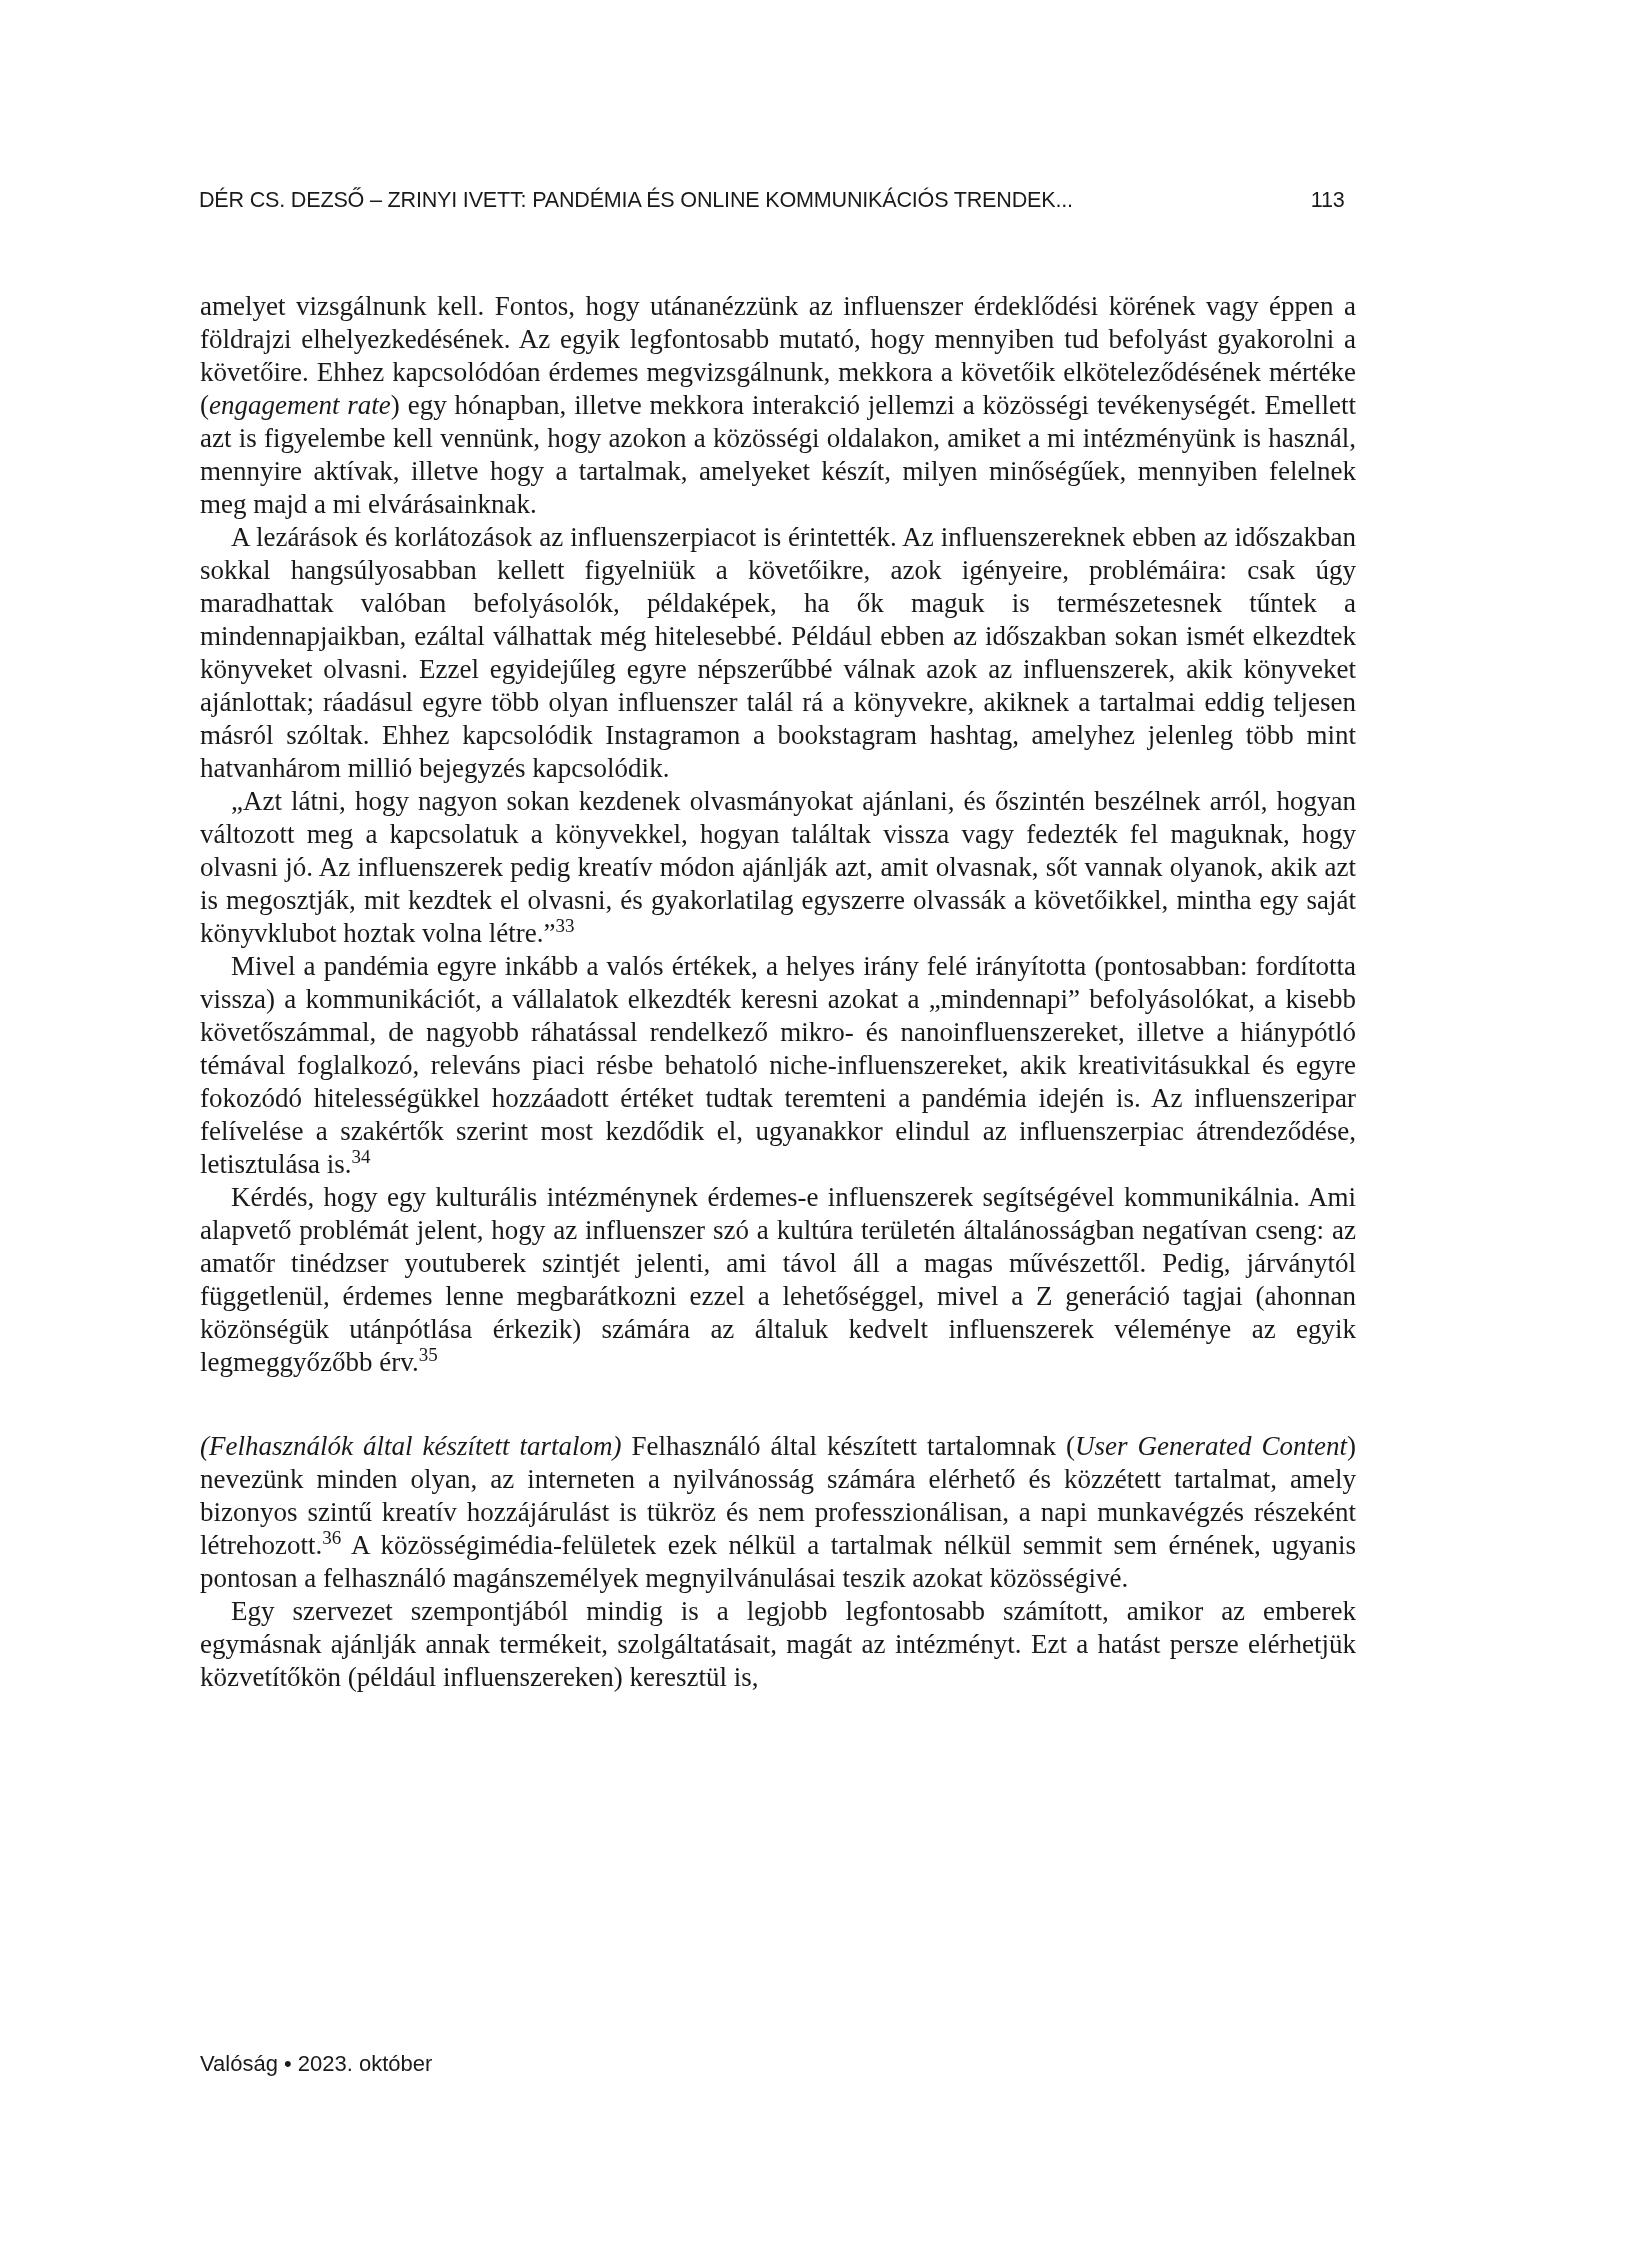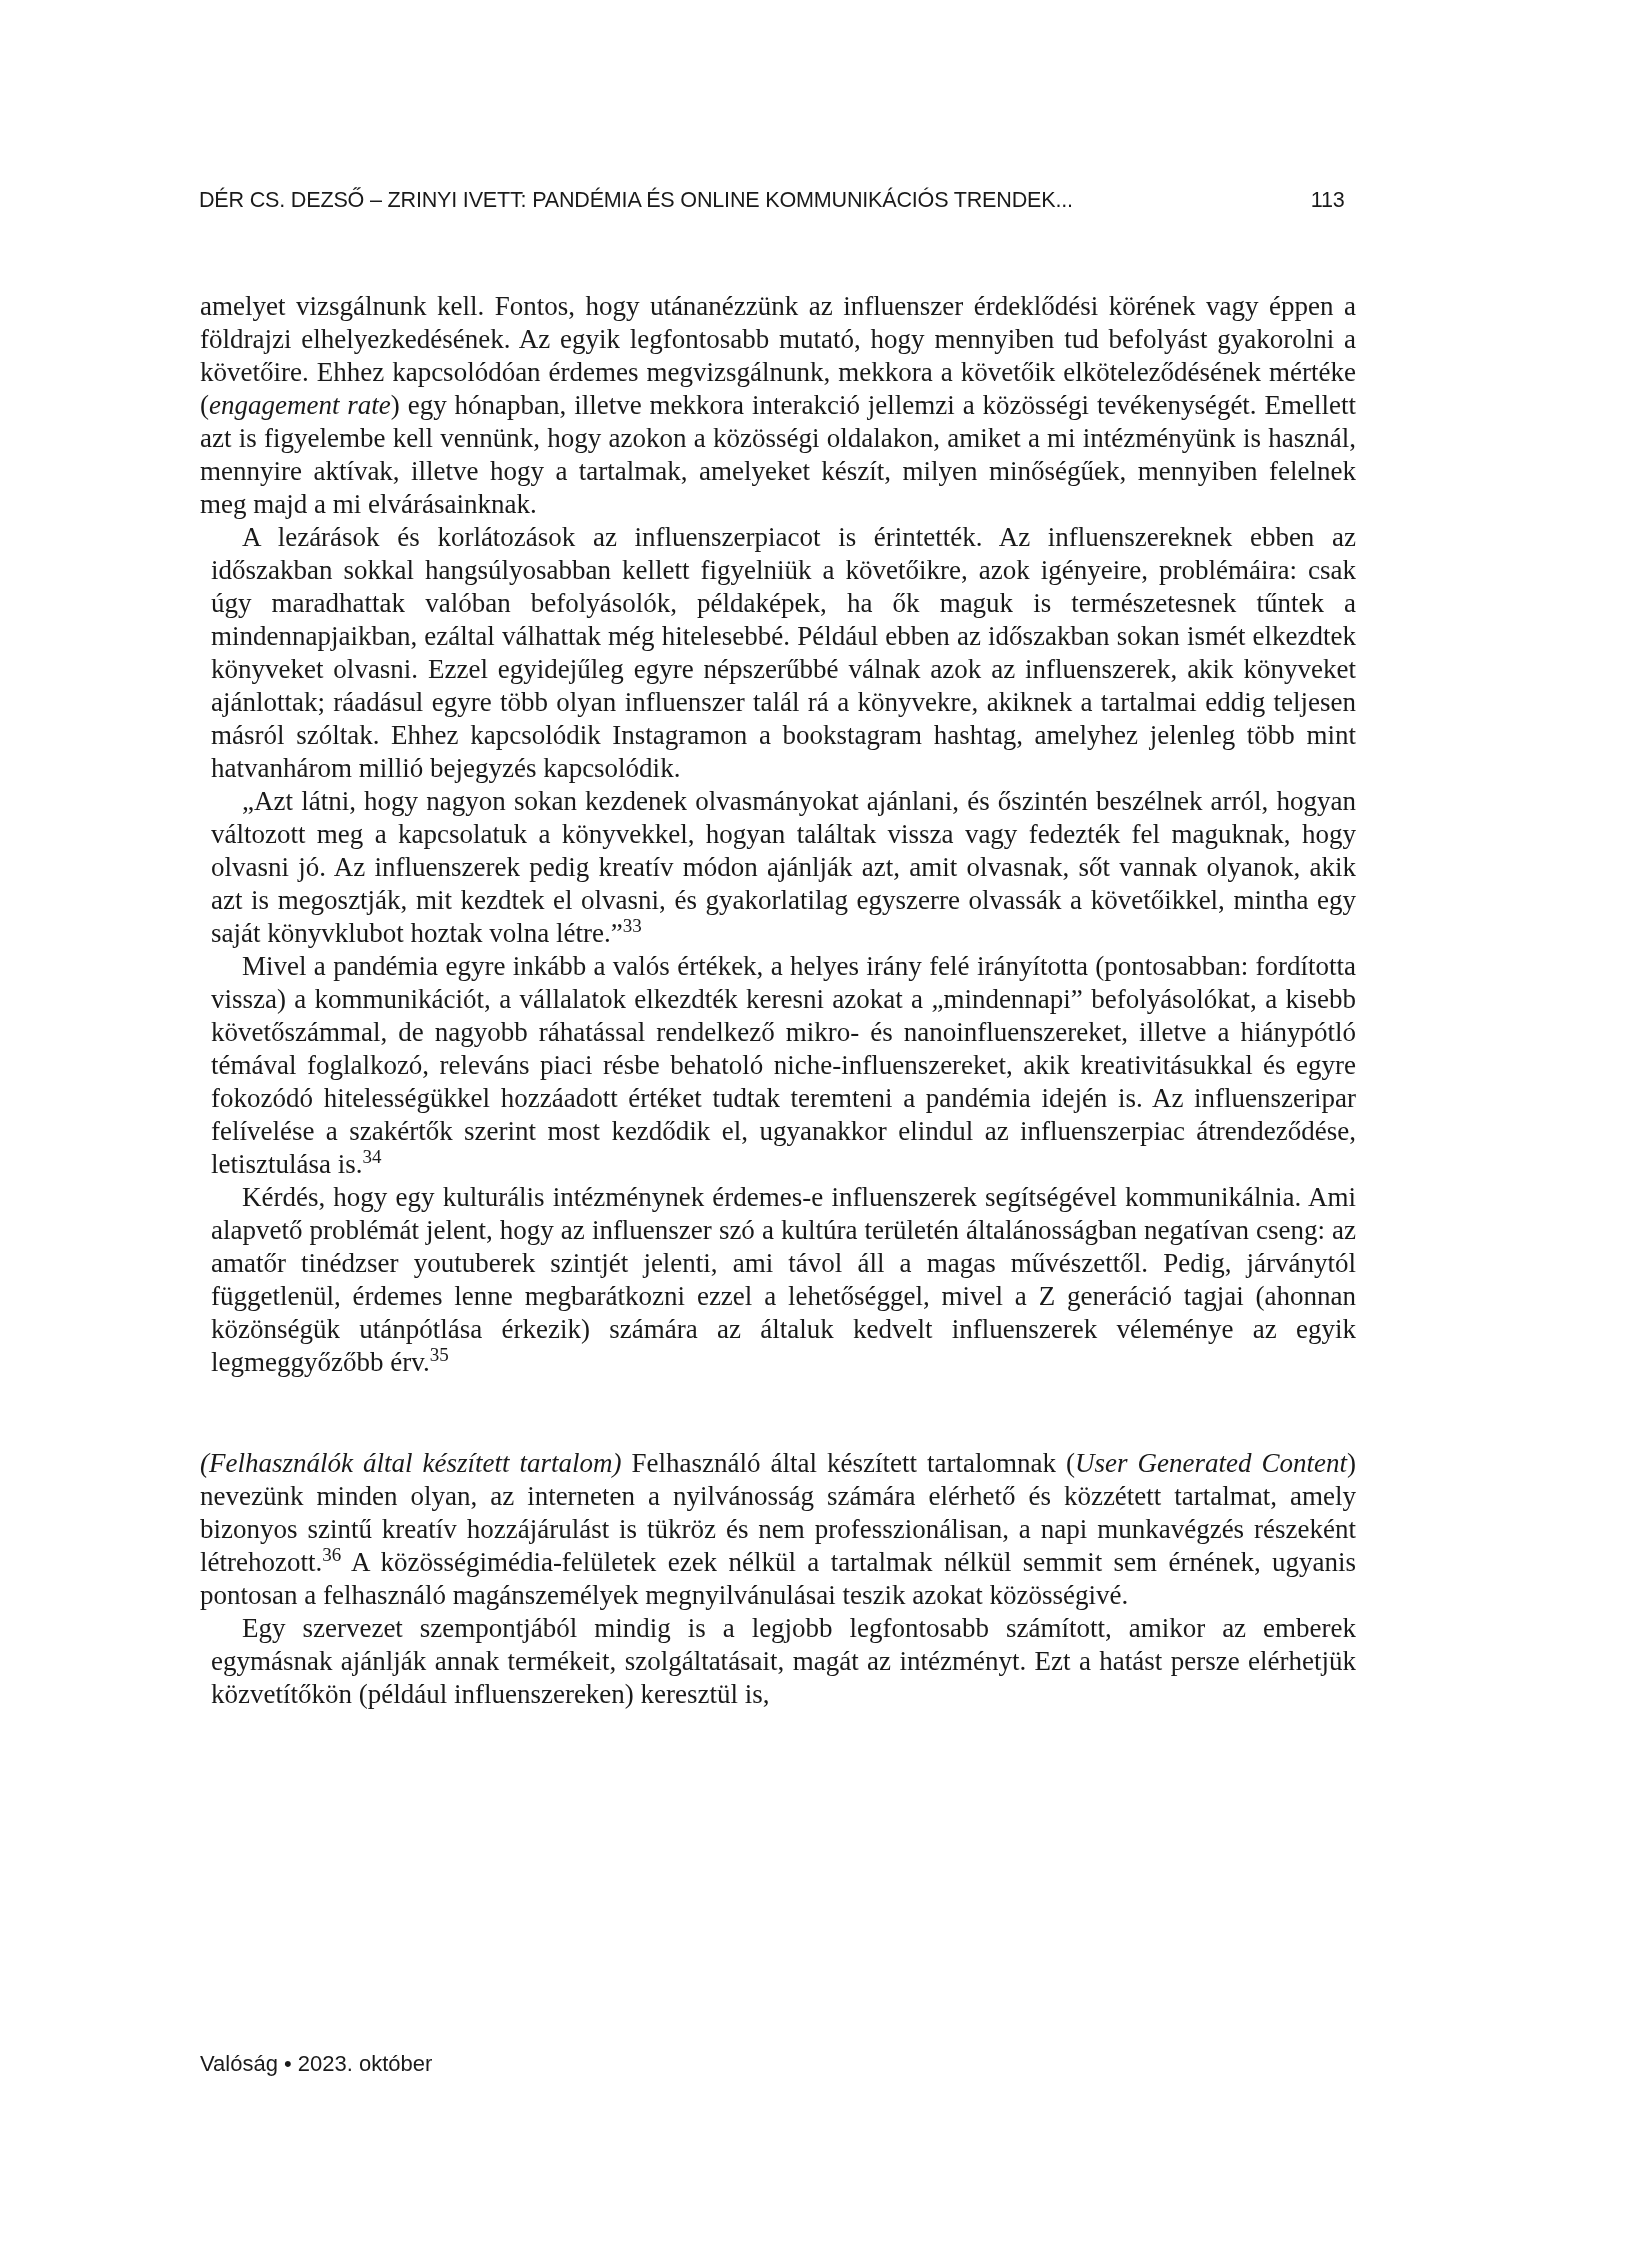"A lezárások és korlátozások az" .body-text p.indent { margin-left: 11px -> none }
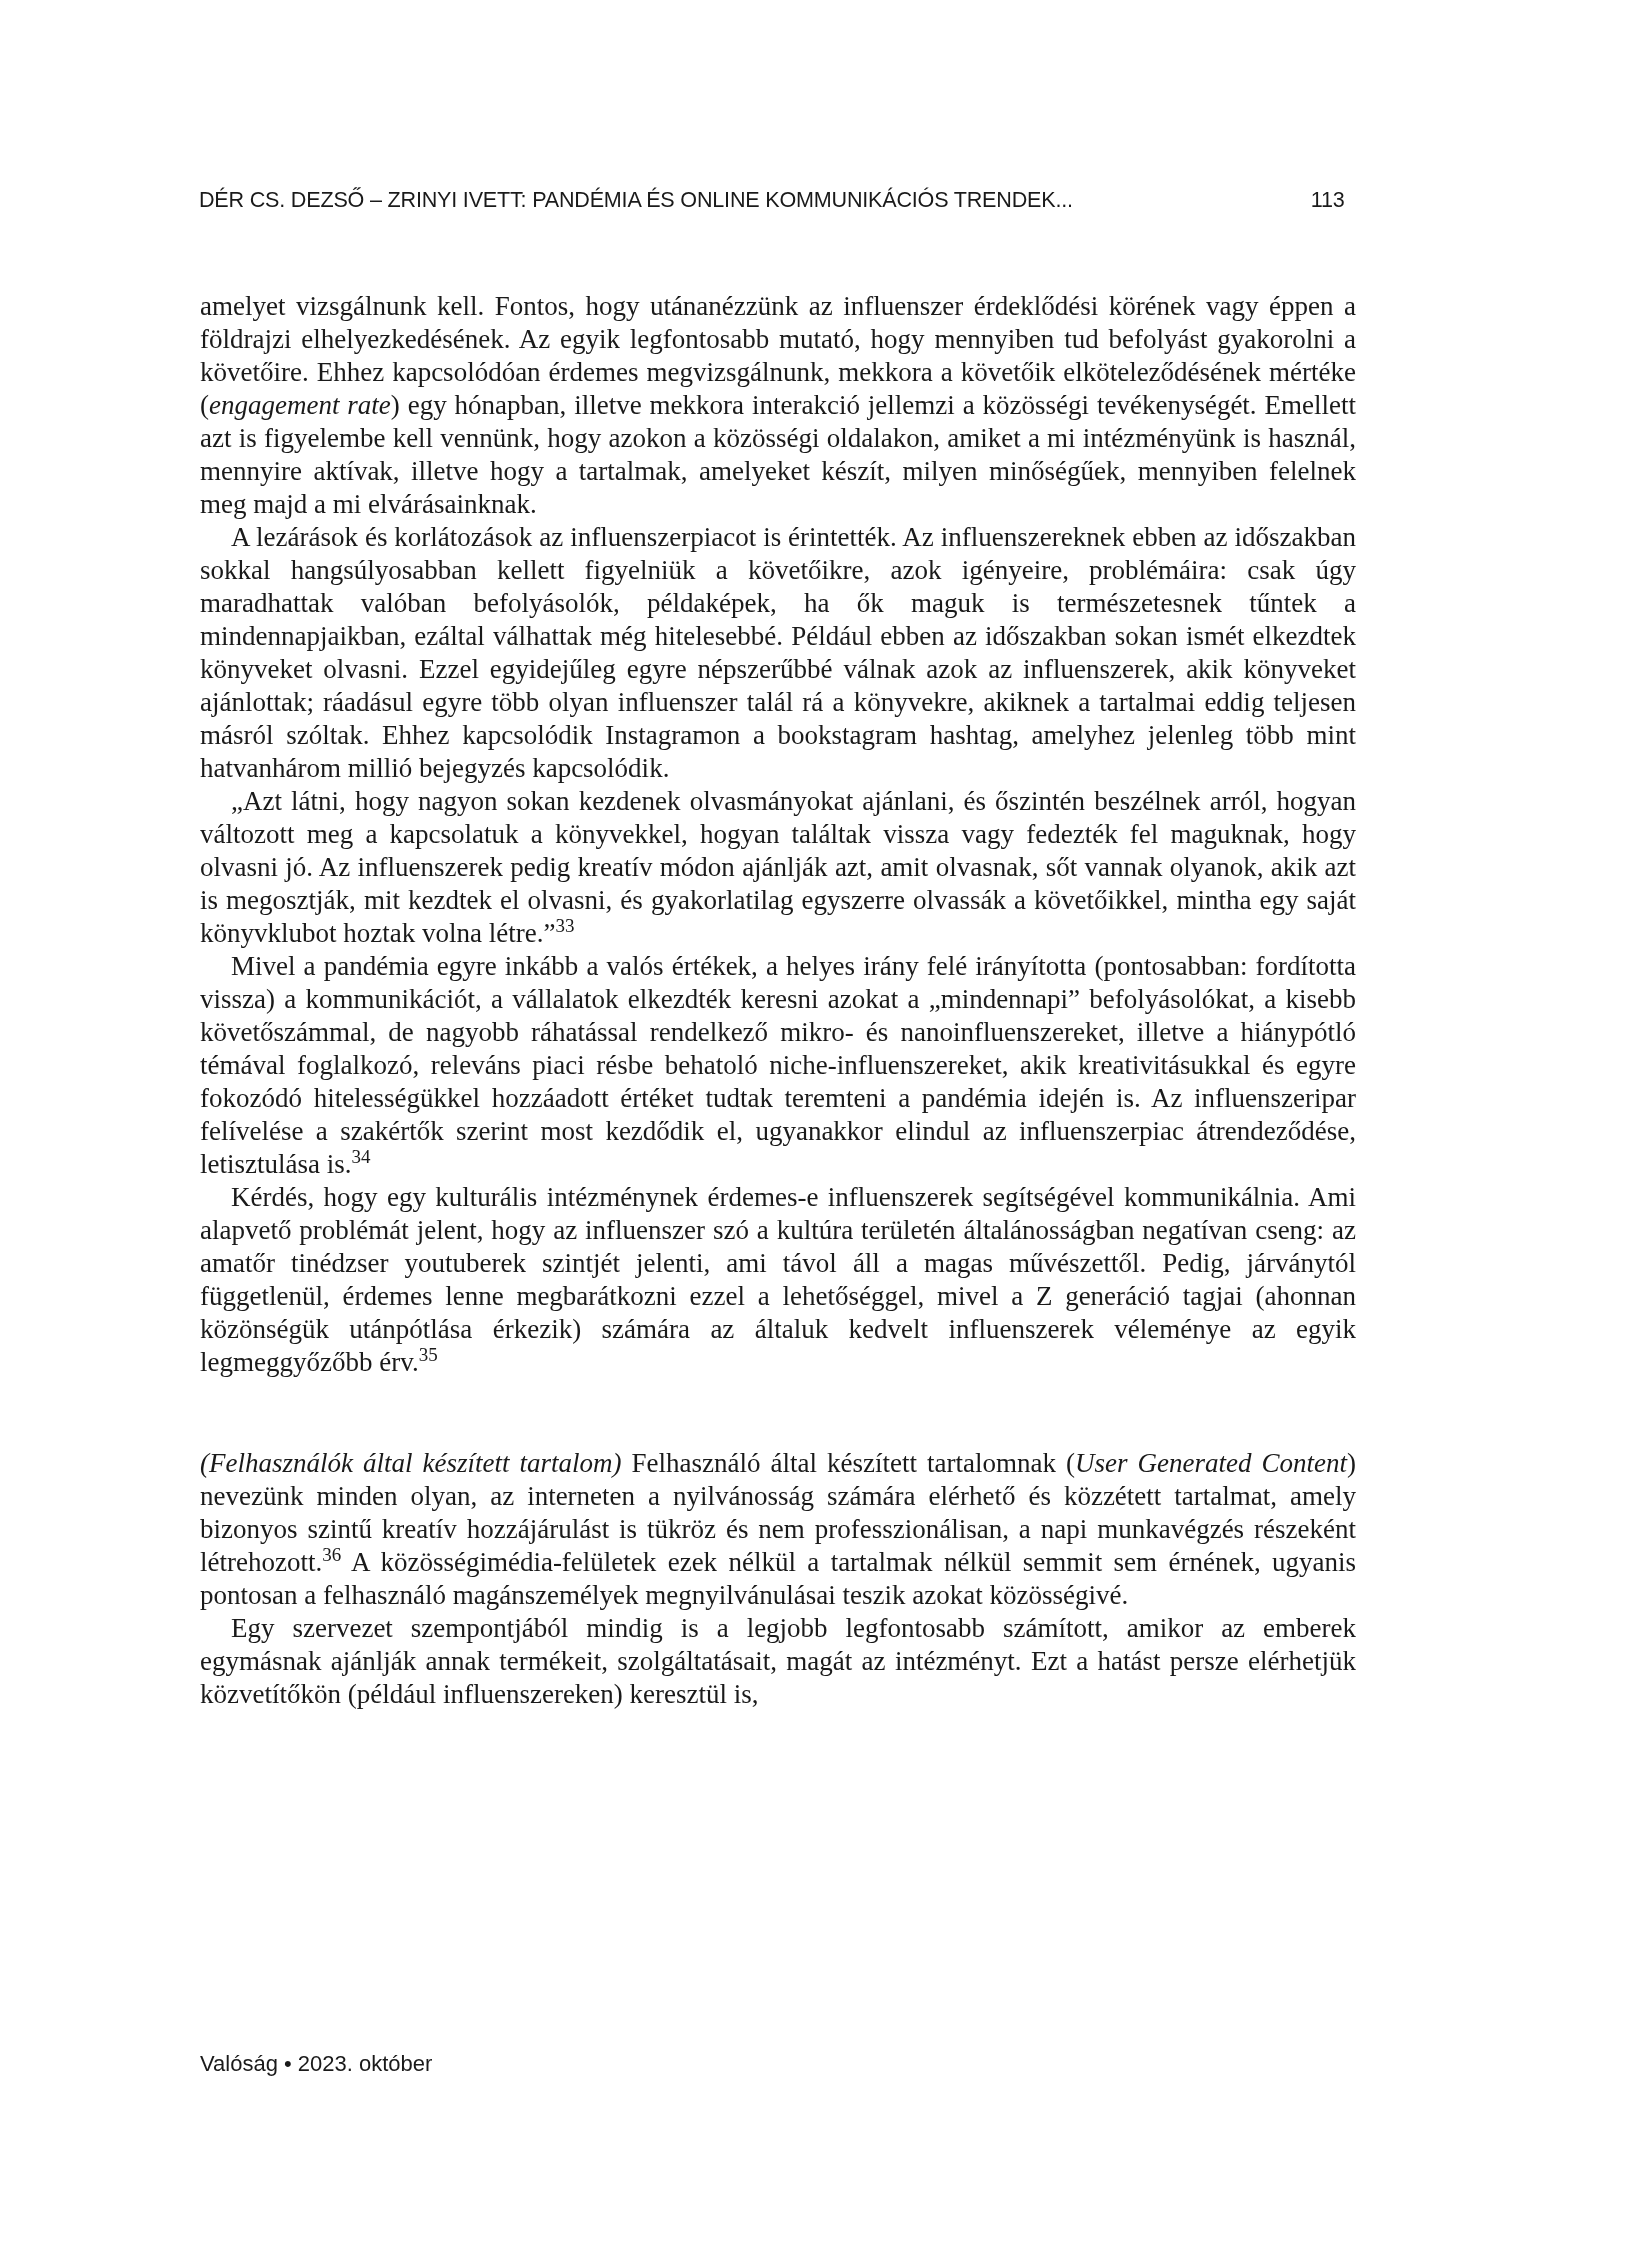"(Felhasználók által készített tartalom)" .body-text p.gap { margin-top: 68px -> 51px }
